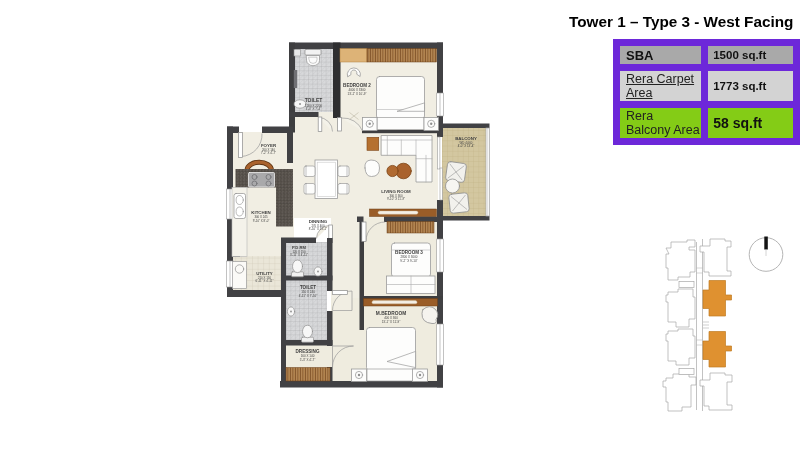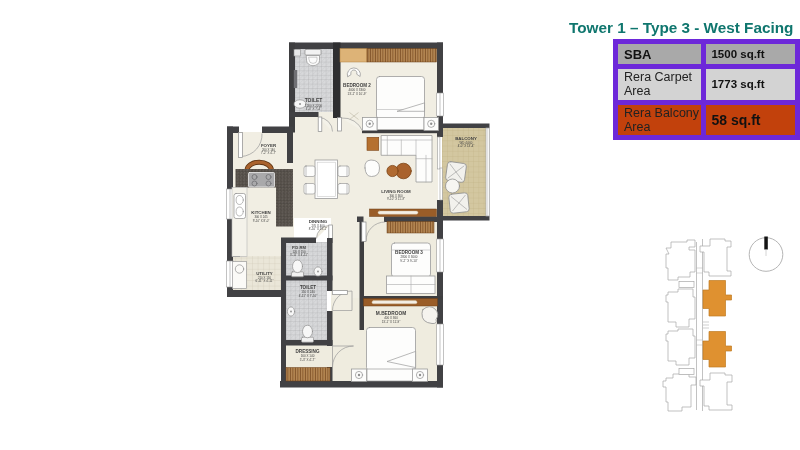"Tower 1 – Type 3" div.abs { color: #0f766e -> #000000; top: 19px -> 13px }
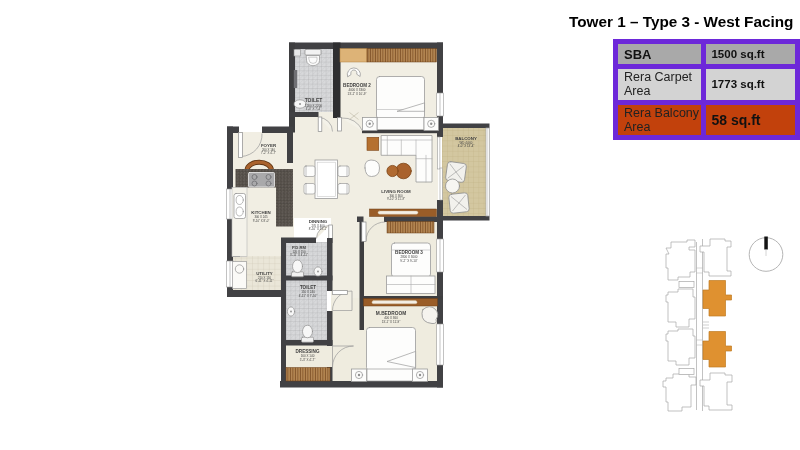"SBA" table.area td { border: 5px solid #6d28d9 -> 7px solid #6d28d9 }
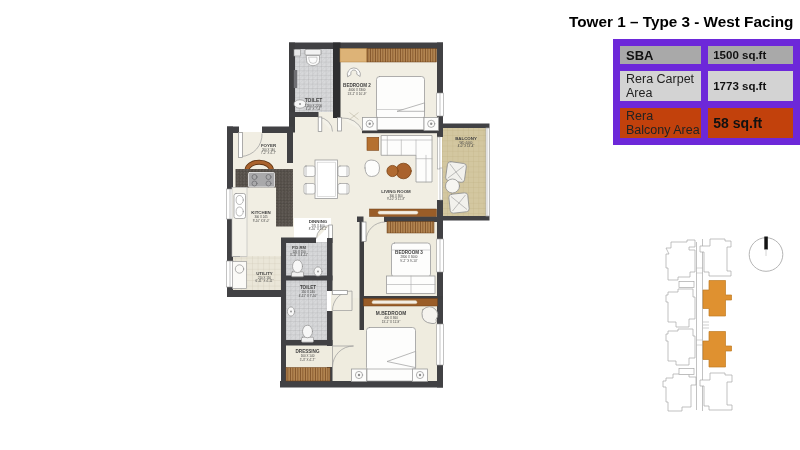"Rera Carpet Area" td { text-decoration: none -> underline }
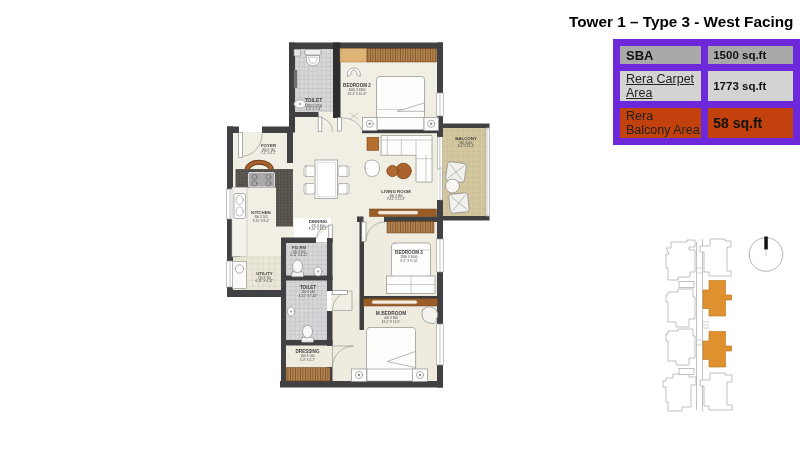"Rera Balcony Area" tr { background: #c2410c -> #84cc16 }
